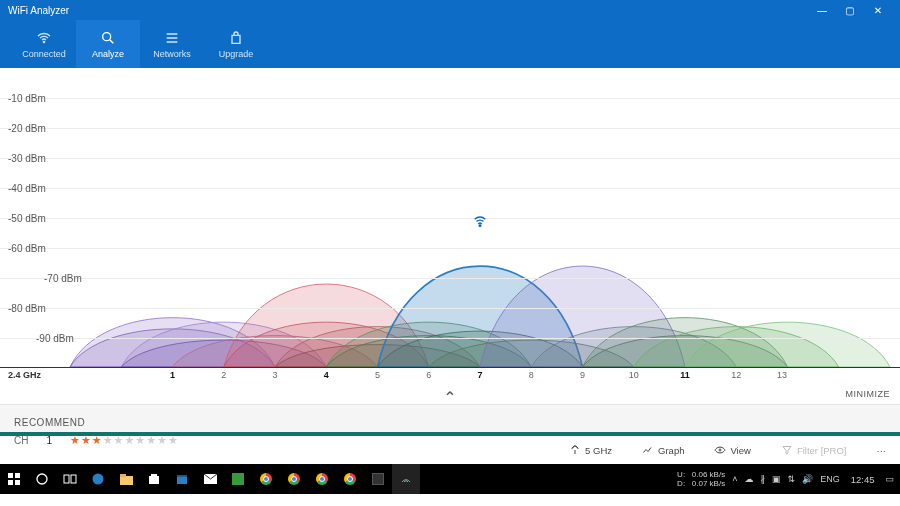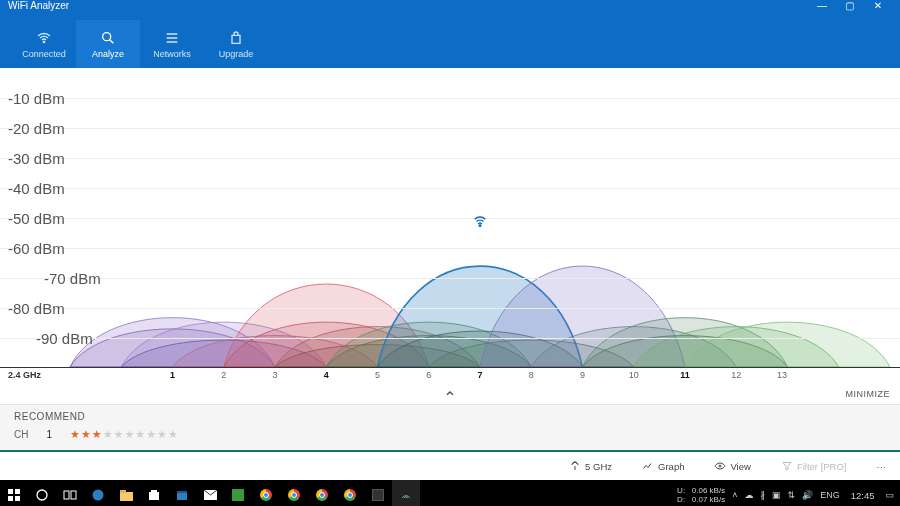"WiFi Analyzer" .titlebar { align-items: none -> center }
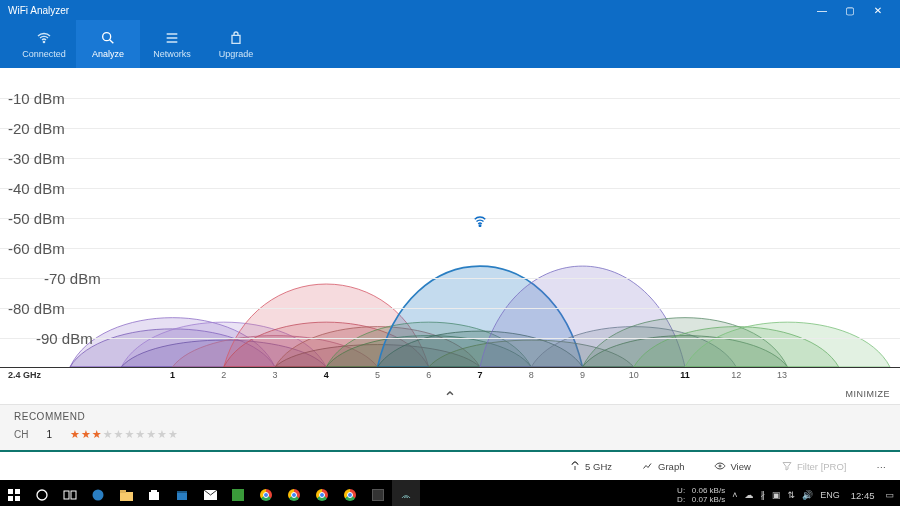"-10 dBm" .chart .ylabel { font-size: 15px -> 10px }
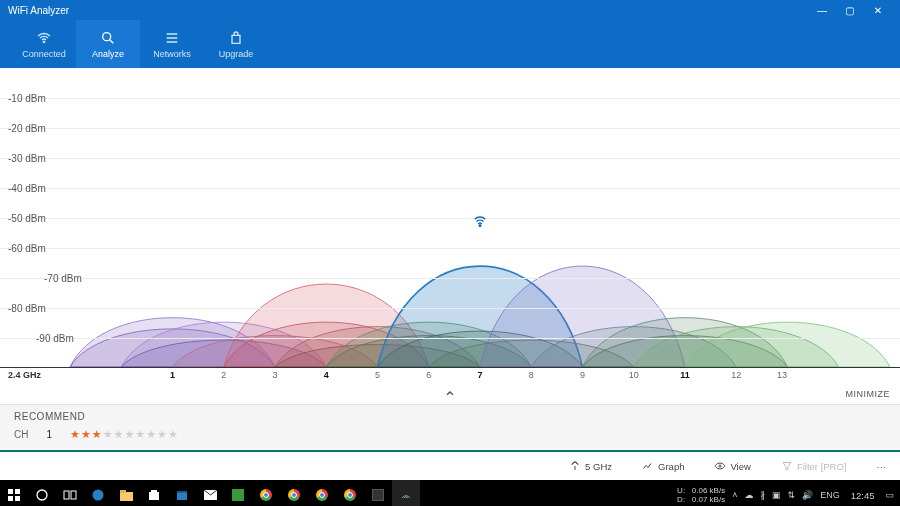"RECOMMEND" .rec { border-bottom: 2px solid #0f766e -> 4px solid #0f766e; height: 48px -> 32px; padding: 6px 14px -> 12px 14px }
